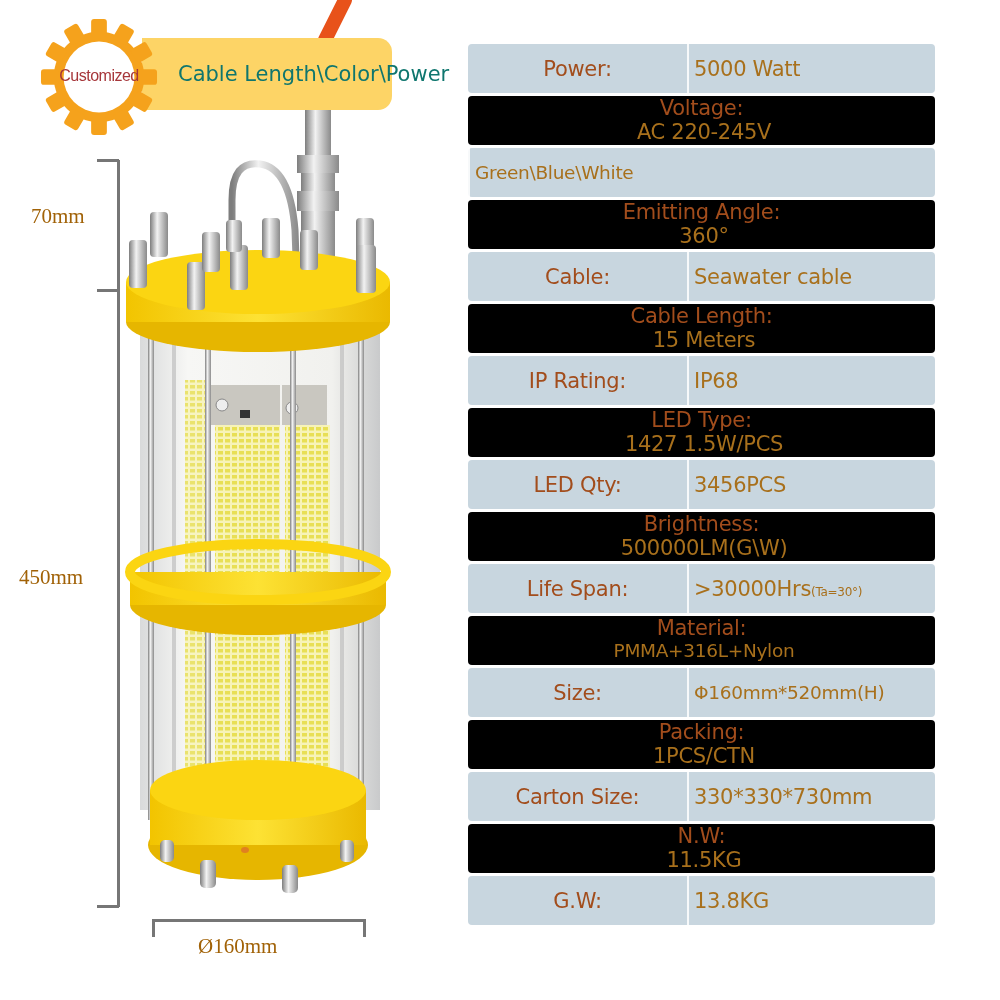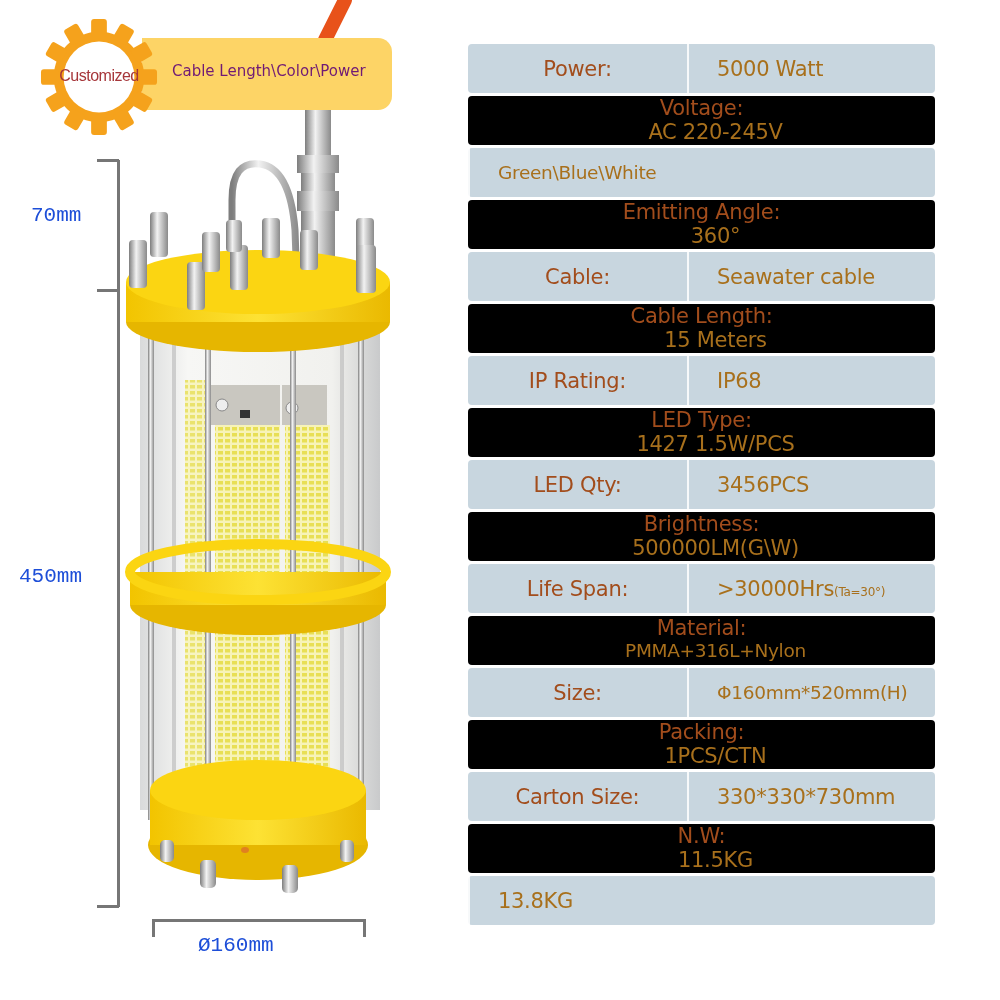"Cable Length\Color\Power" .badge-text { color: #701a75 -> #0f766e; font-size: 15px -> 21px; left: 150px -> 156px }
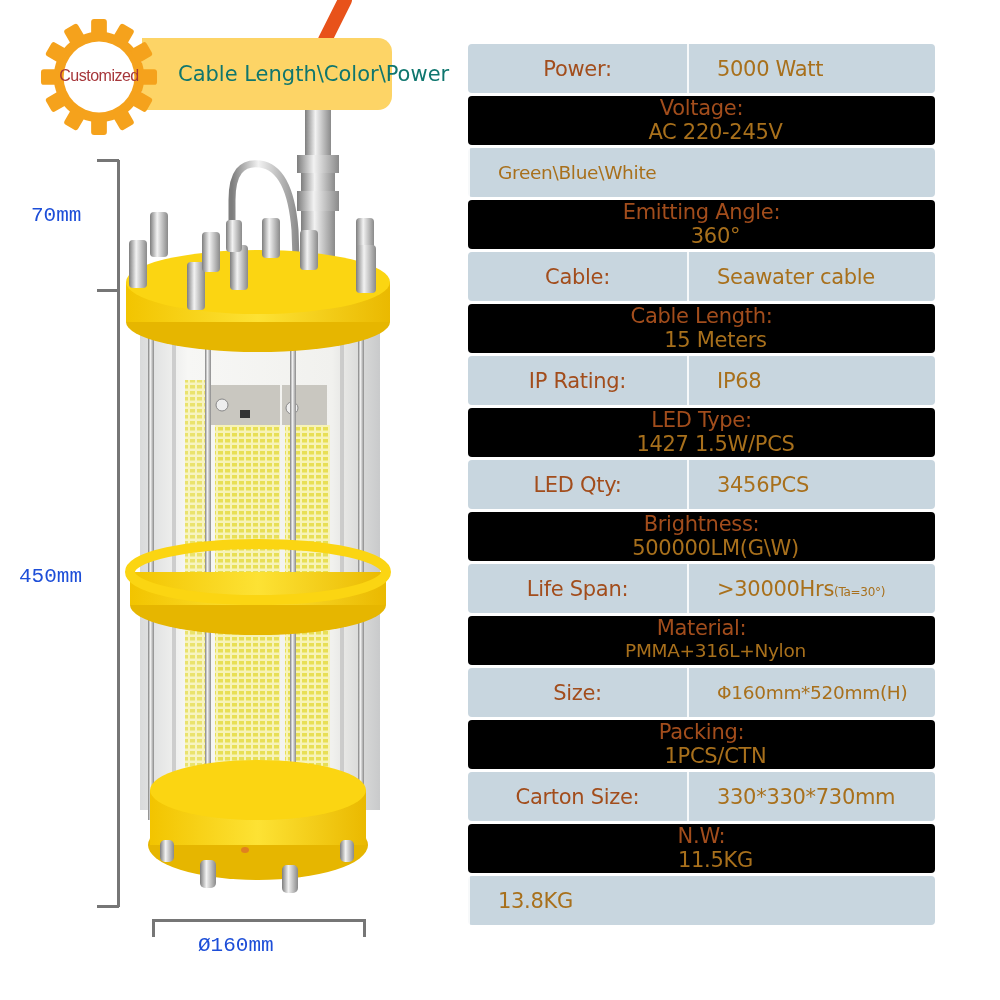"5000 Watt" .spec-value { padding-left: 28px -> 5px }
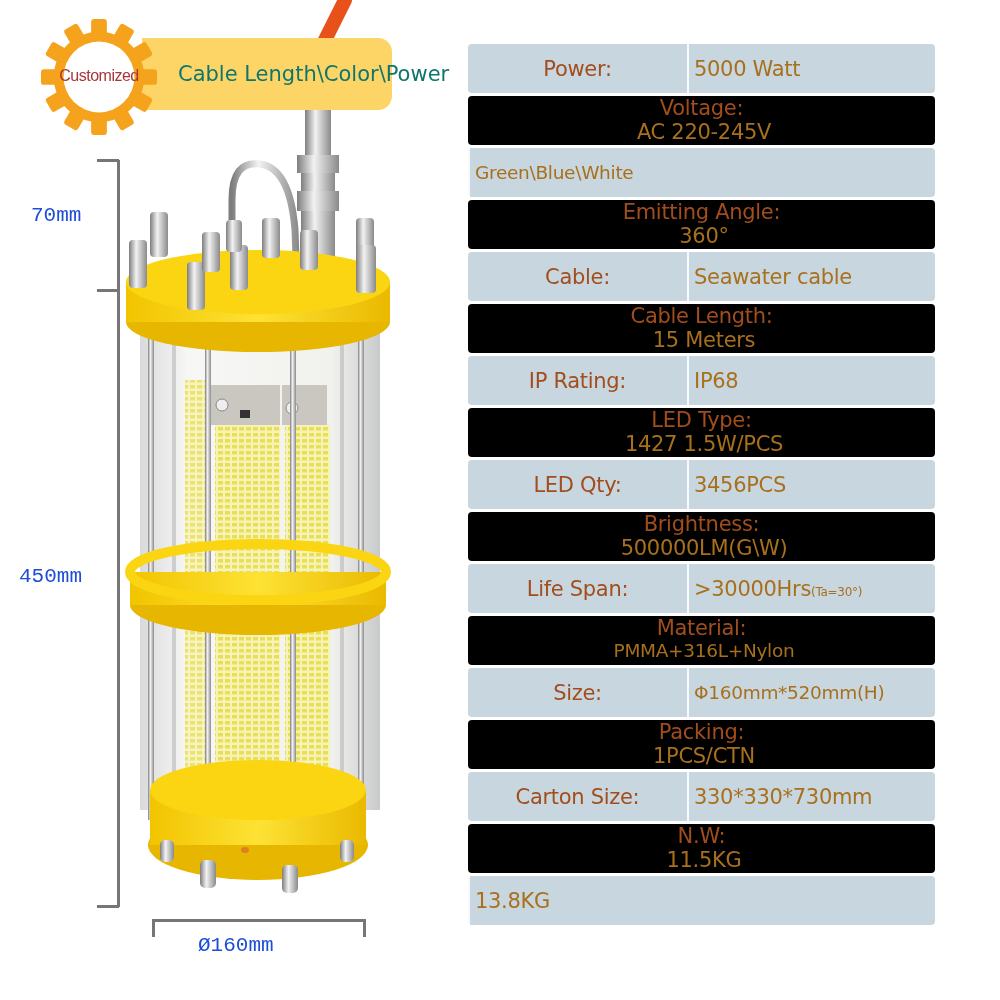"70mm" .dim-label { color: #1d4ed8 -> #a16207; font-family: Liberation Mono, monospace -> Liberation Serif, serif }
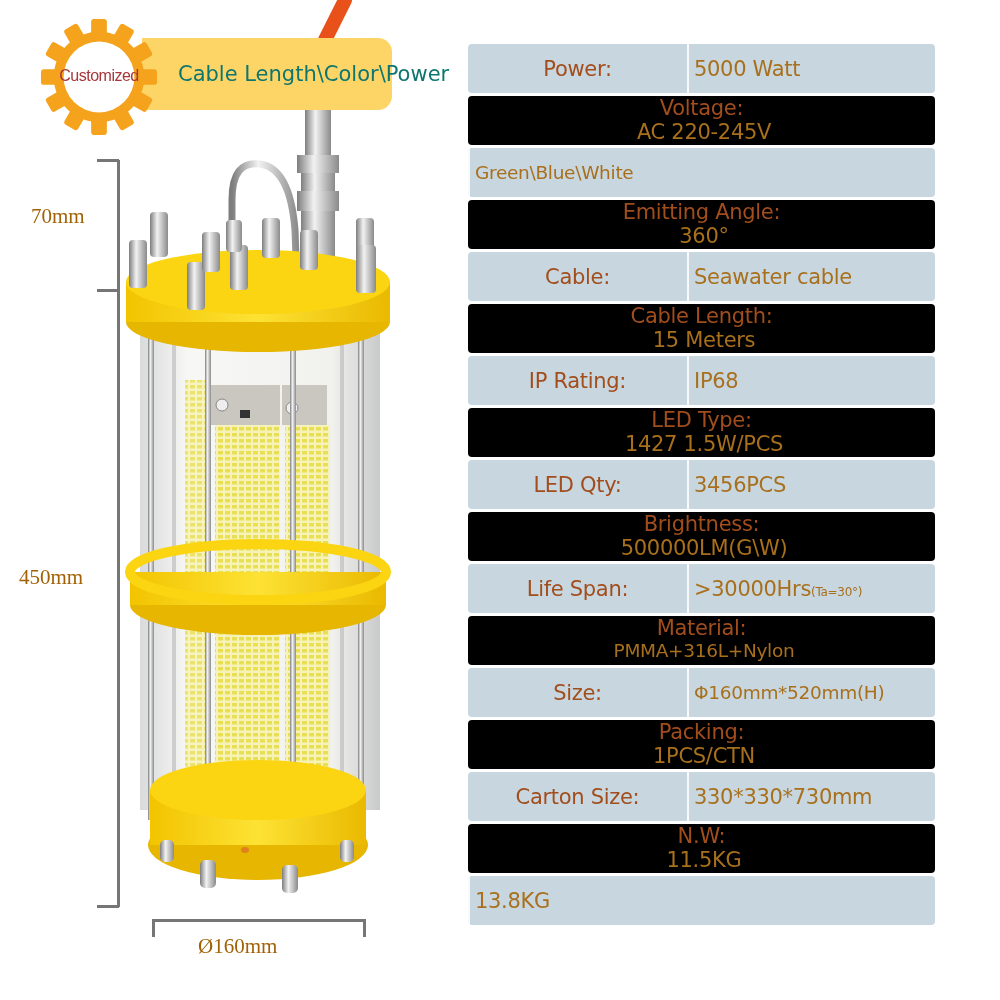"G.W:" div.spec-label { html: none -> <div>G.W:</div> }
